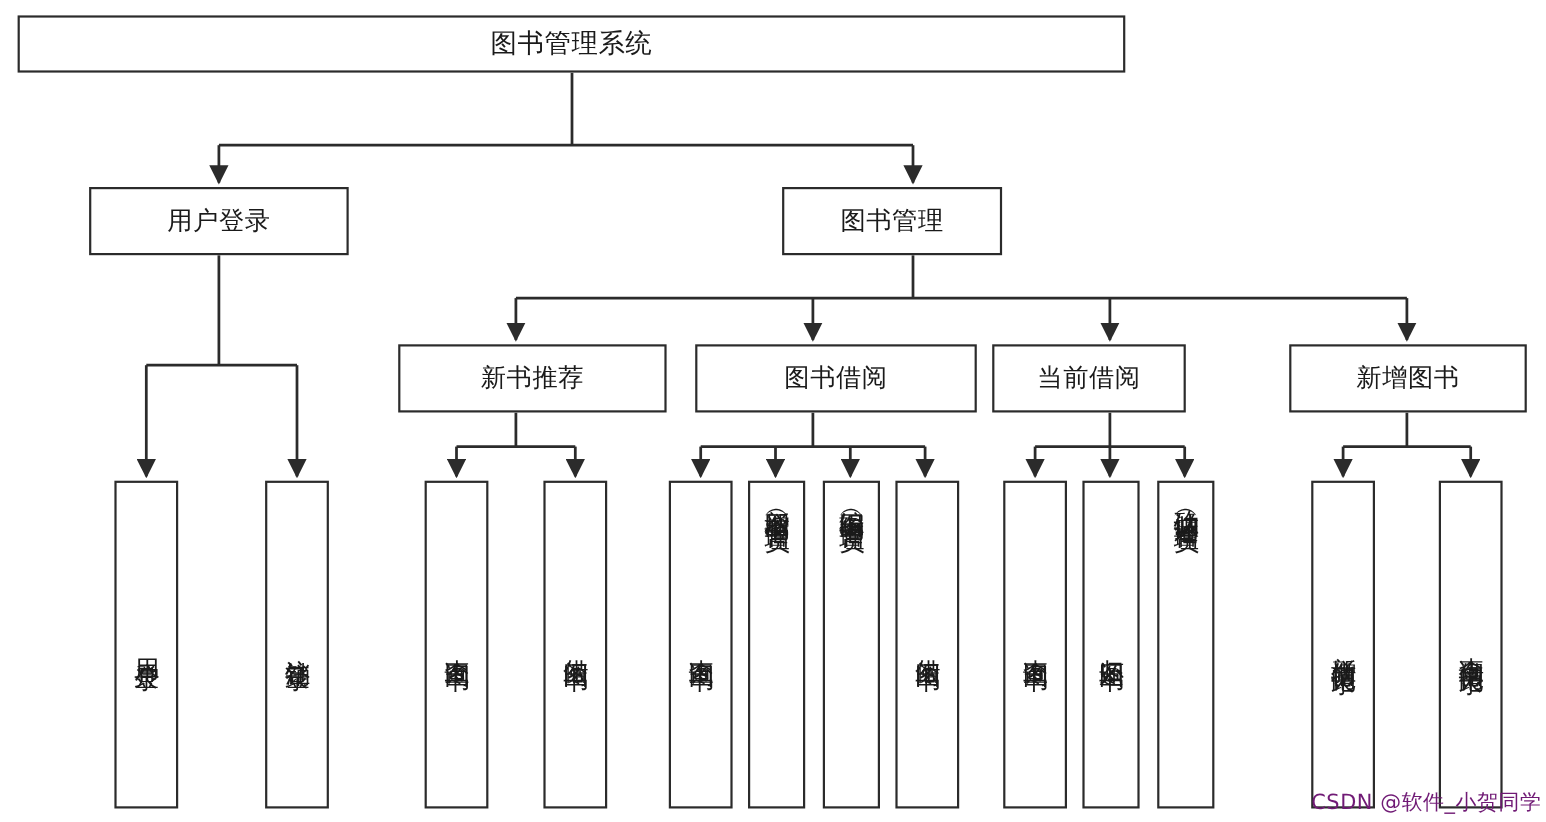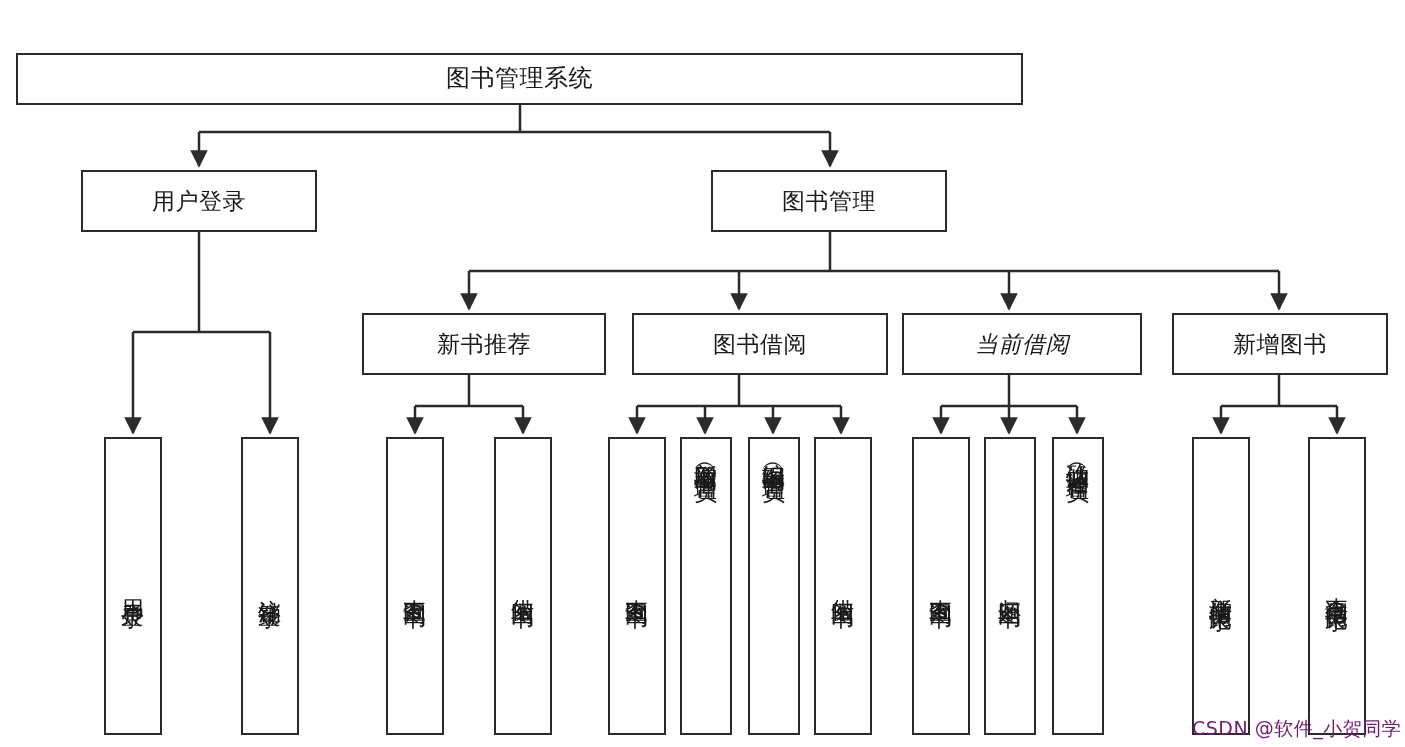"图书管理系统" div.node { margin-top: 39px -> none }
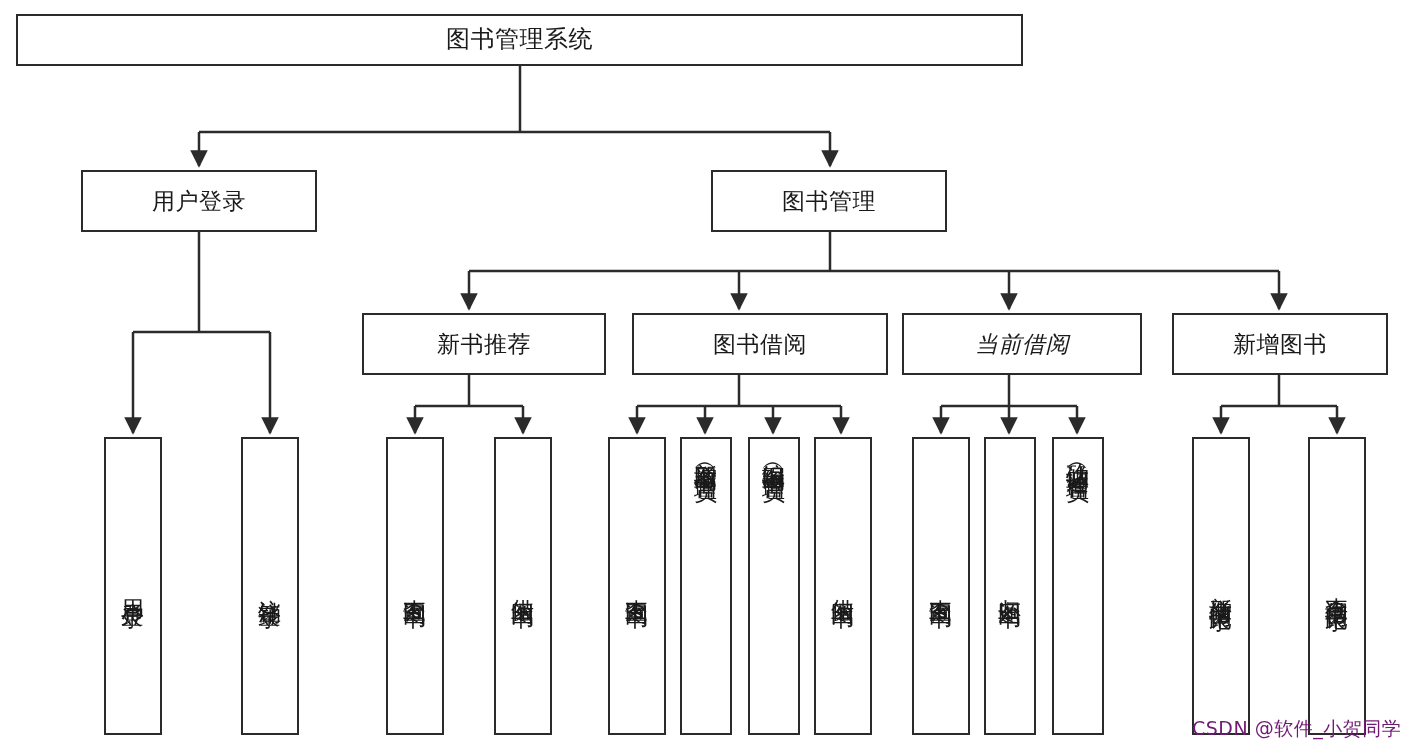"图书管理" div.node { width: 236px -> 200px }
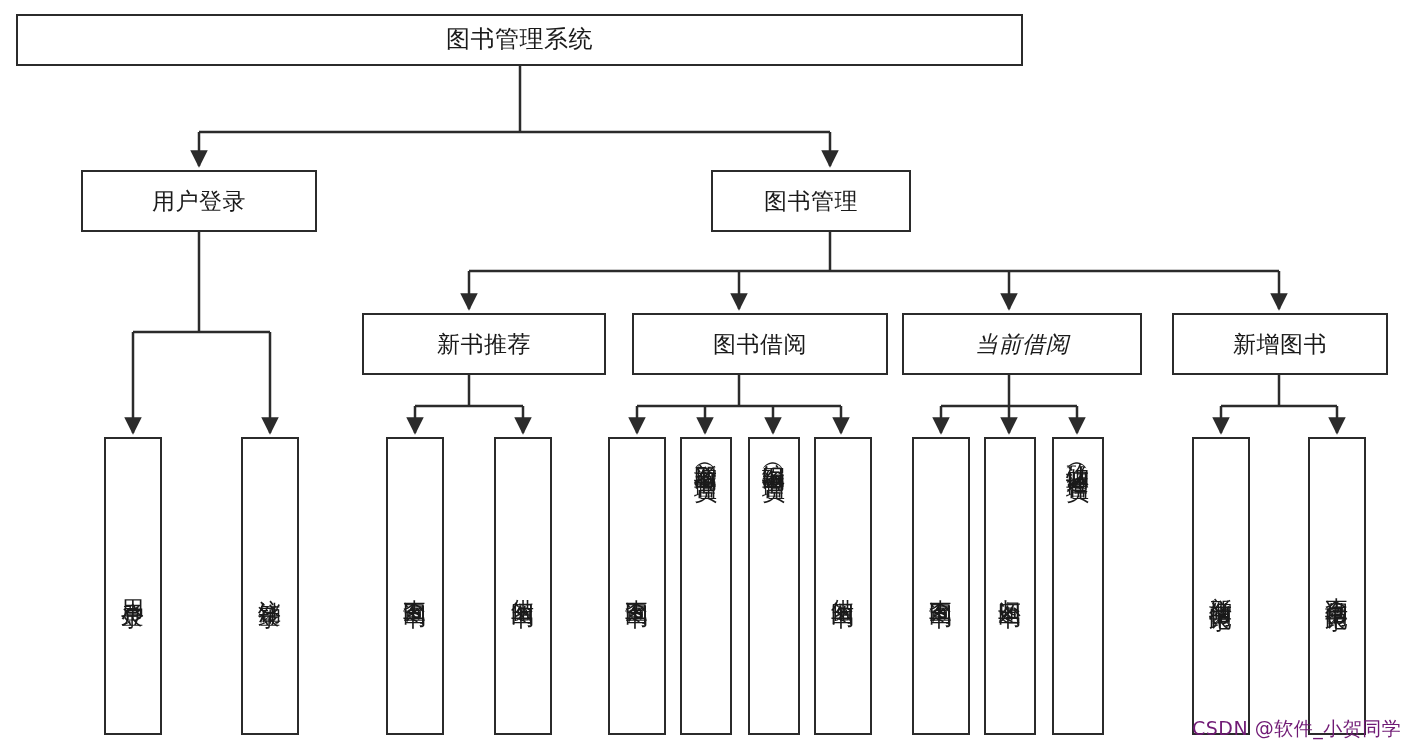"当前借阅" div.node { font-style: italic -> none; width: 240px -> 176px }
